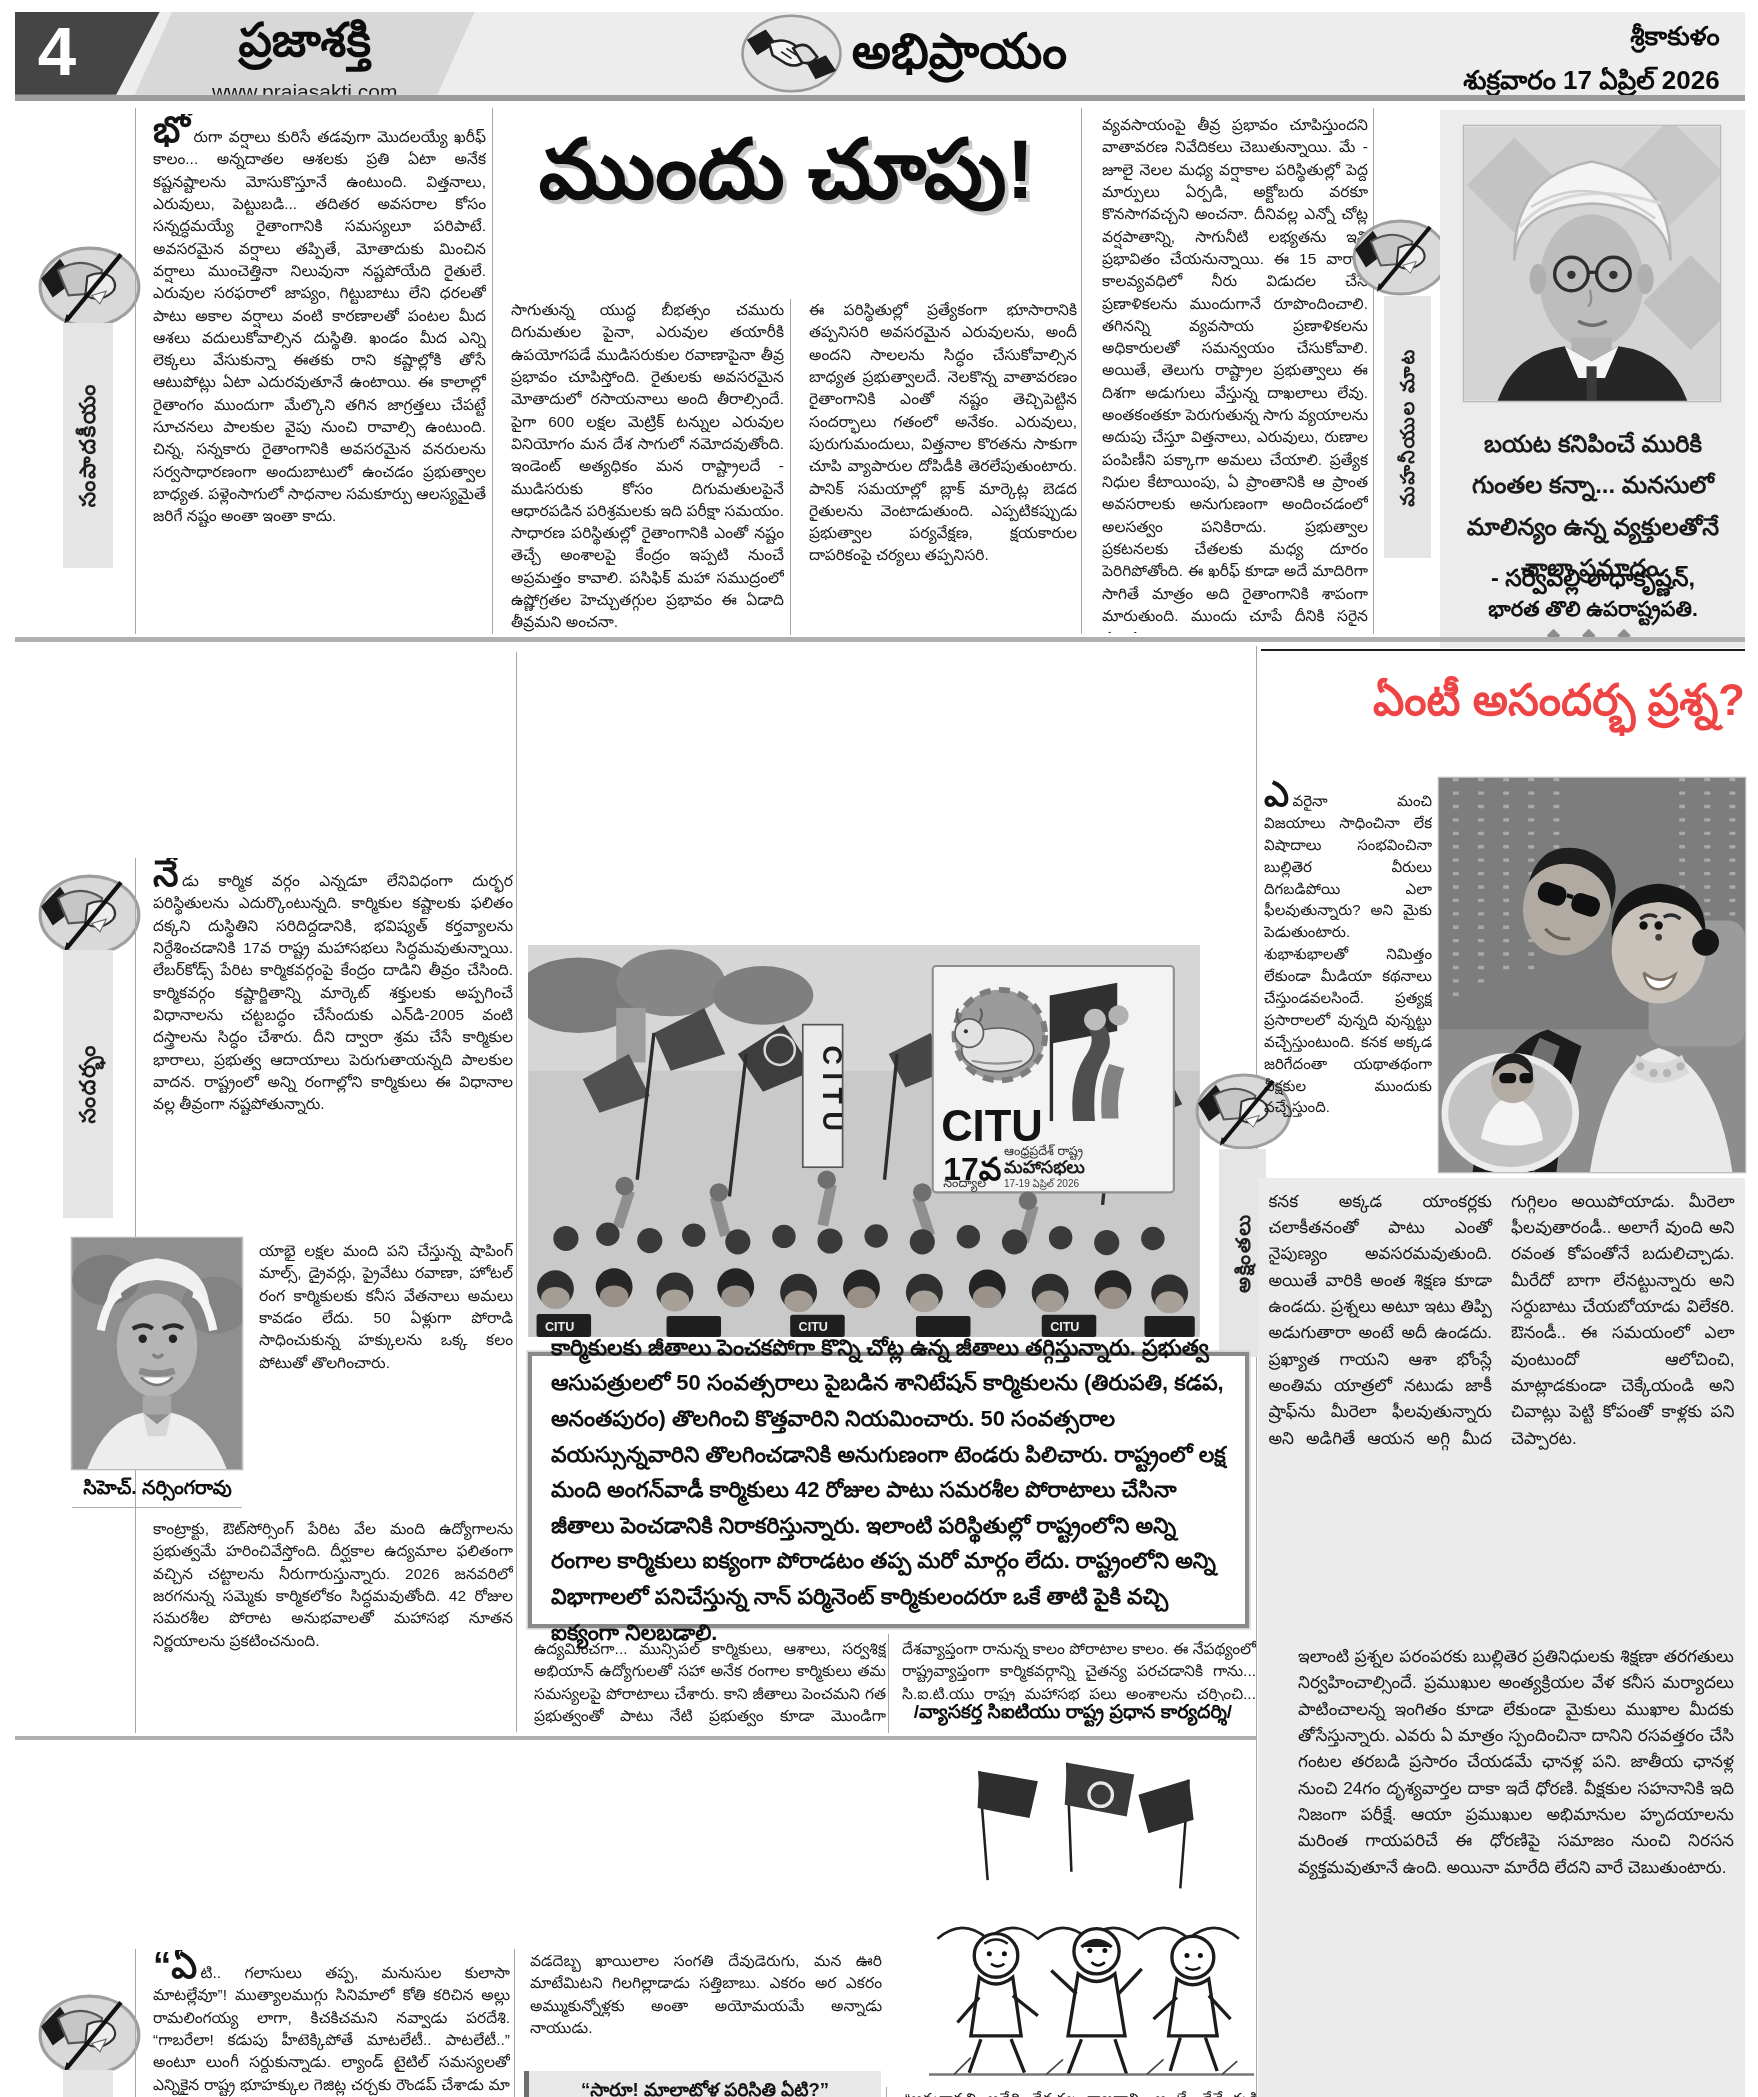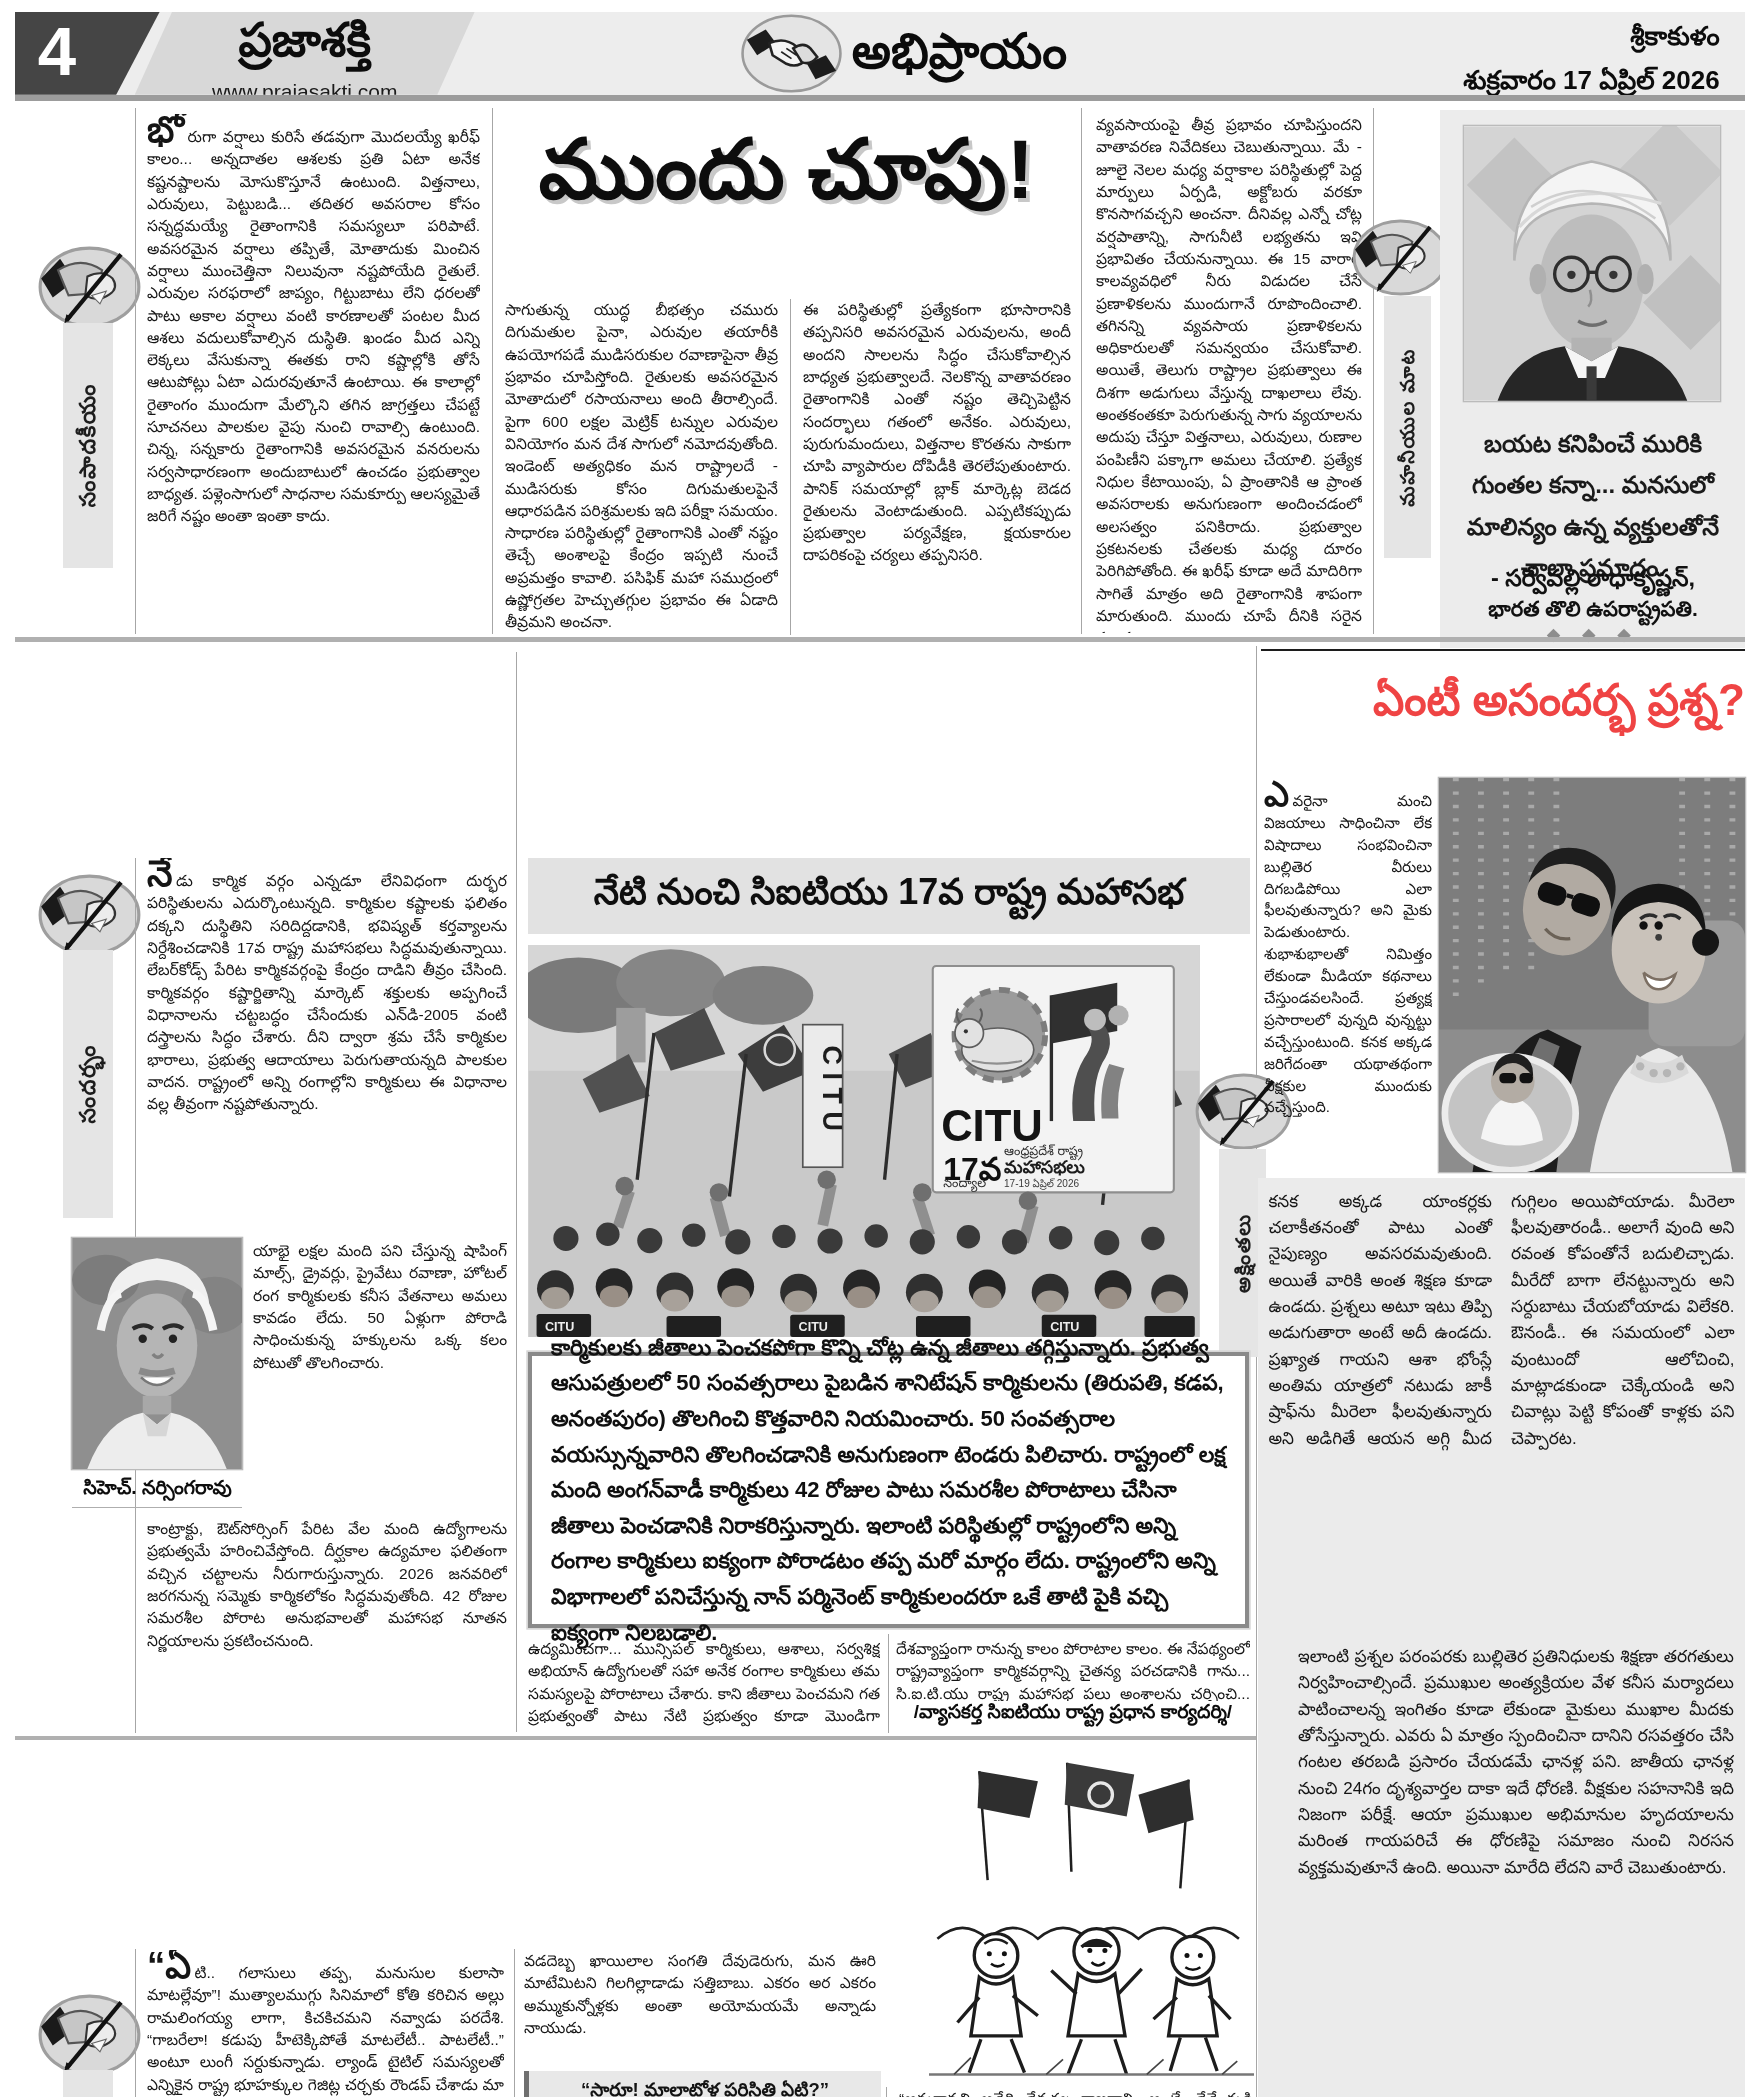"భోరుగా వర్షాలు కురిసే తడవుగా మొదలయ్యే" .body-text { margin-left: none -> 6px }
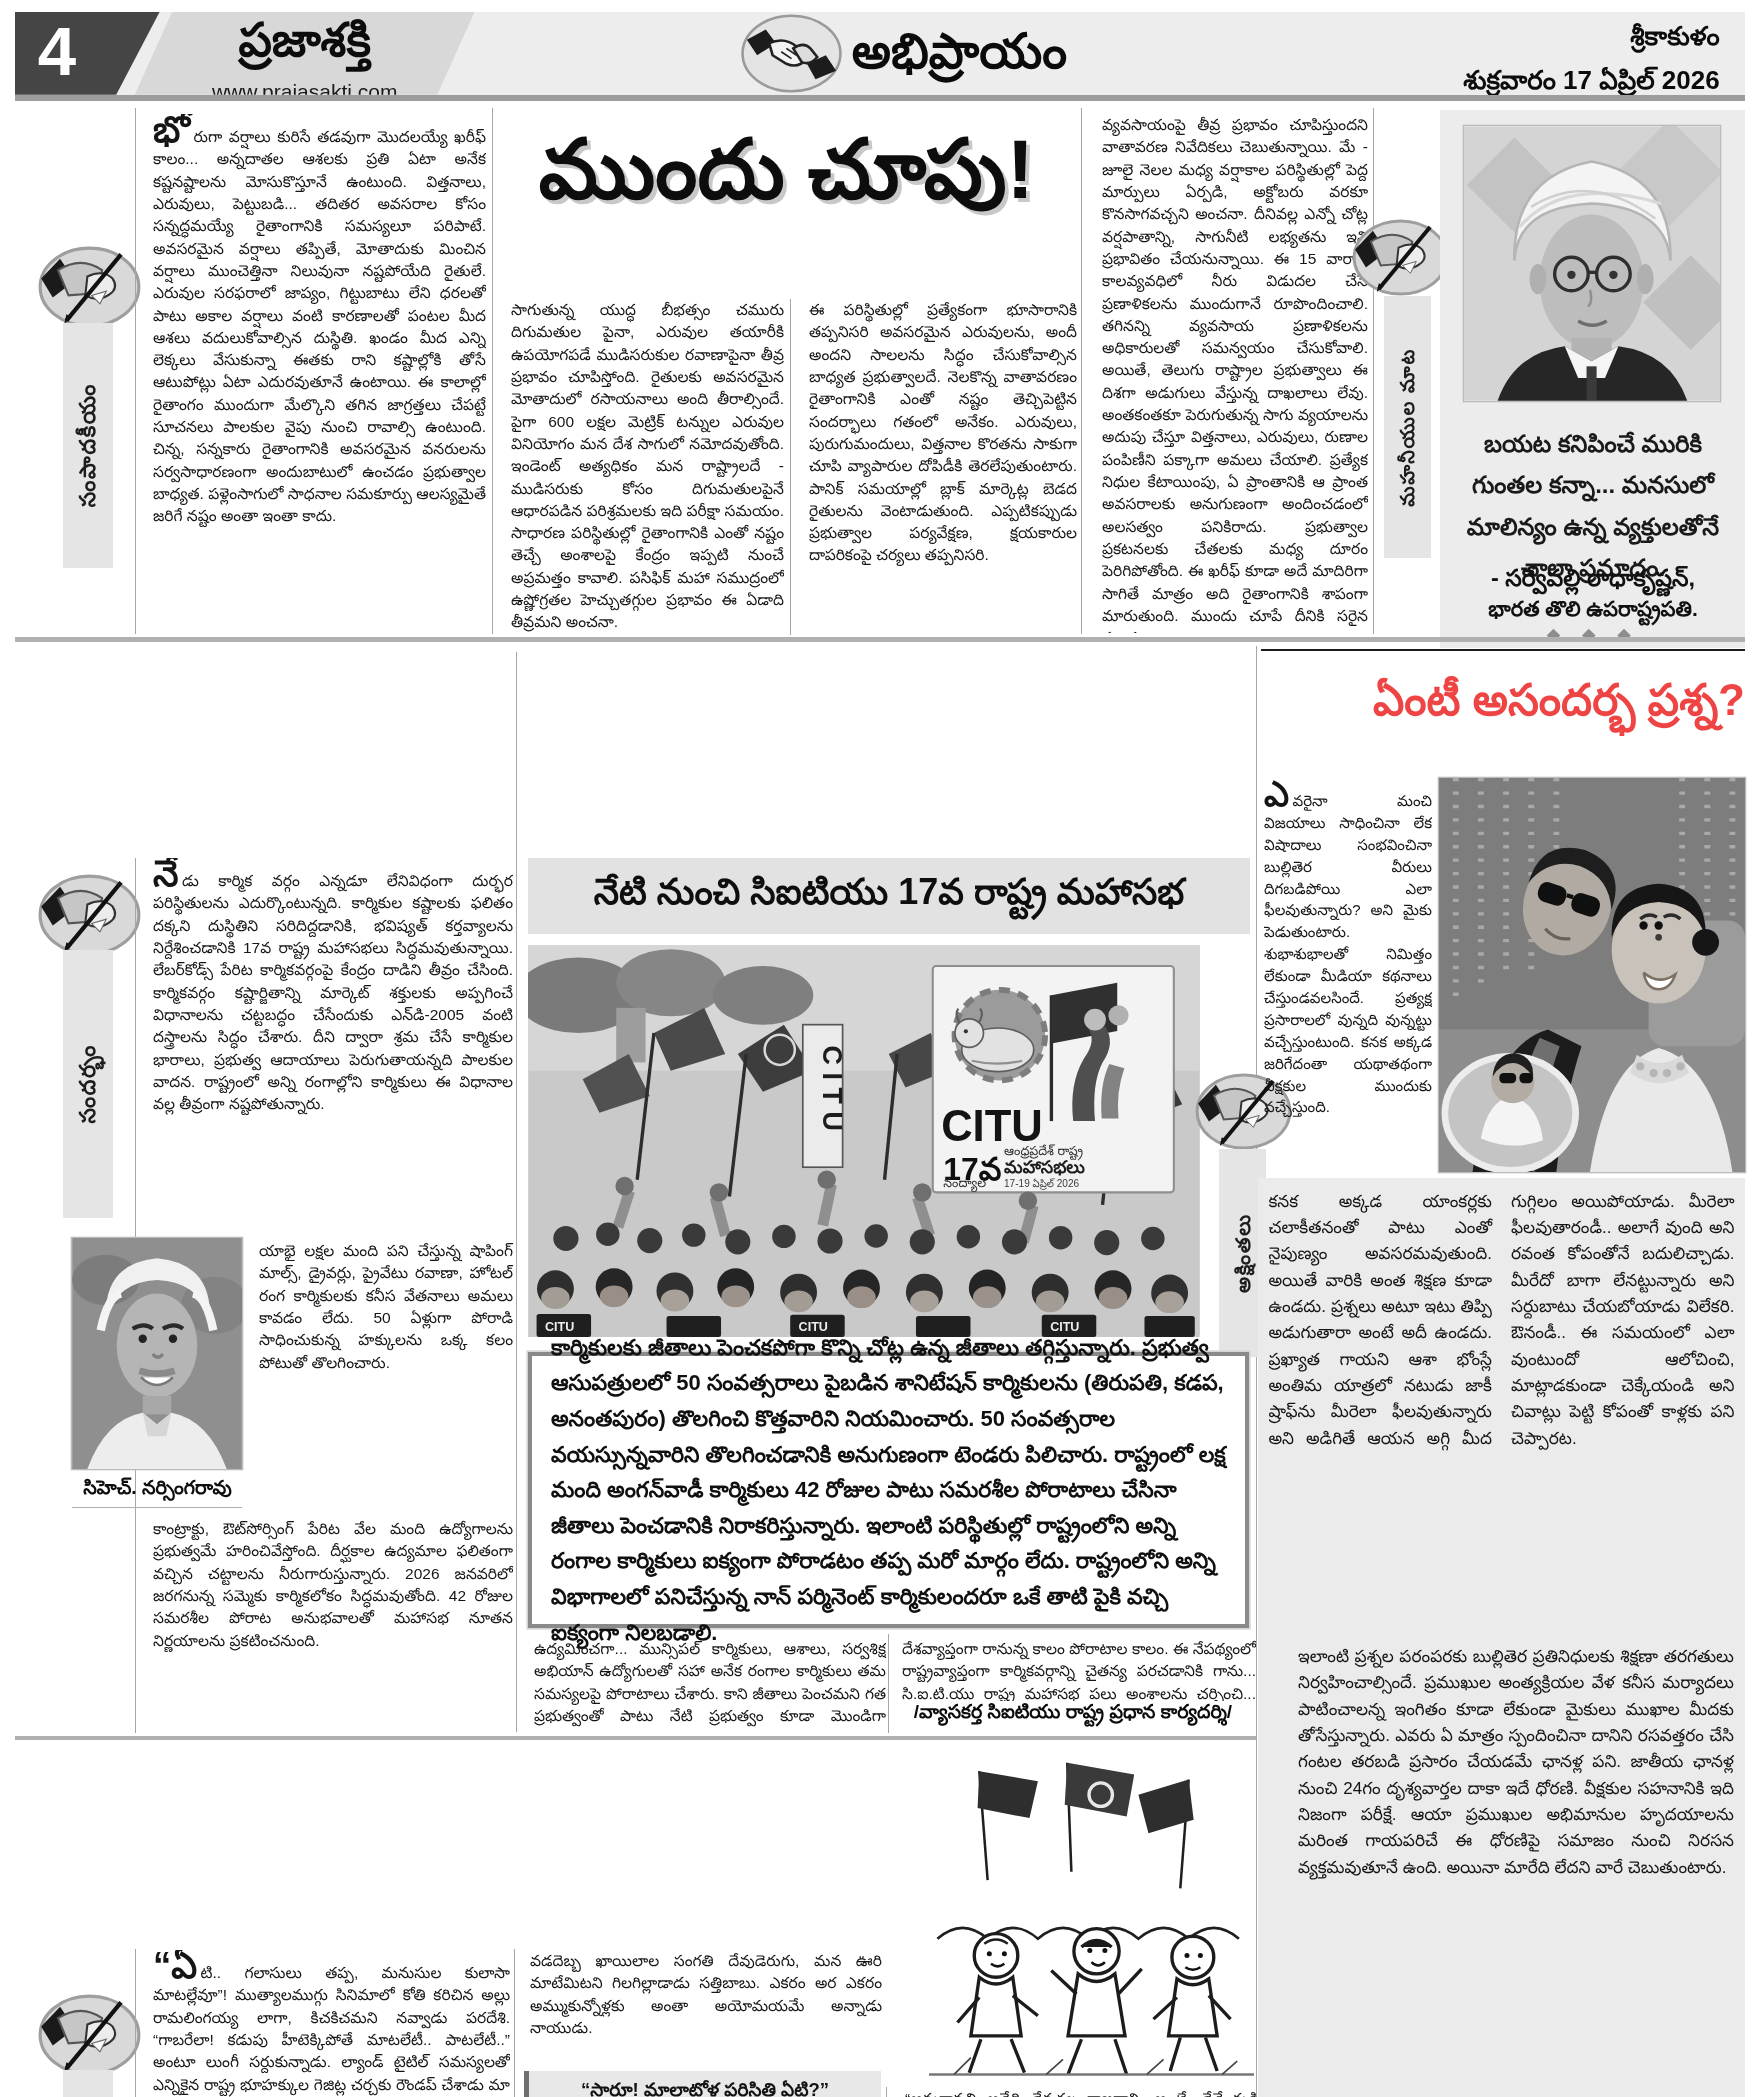"నేటి నుంచి సిఐటియు 17వ రాష్ట్ర" div.abs { html: <div> <div>నేటి నుంచి సిఐటియు 17వ రాష్ట్ర మహాసభ</div> </div> -> none }
